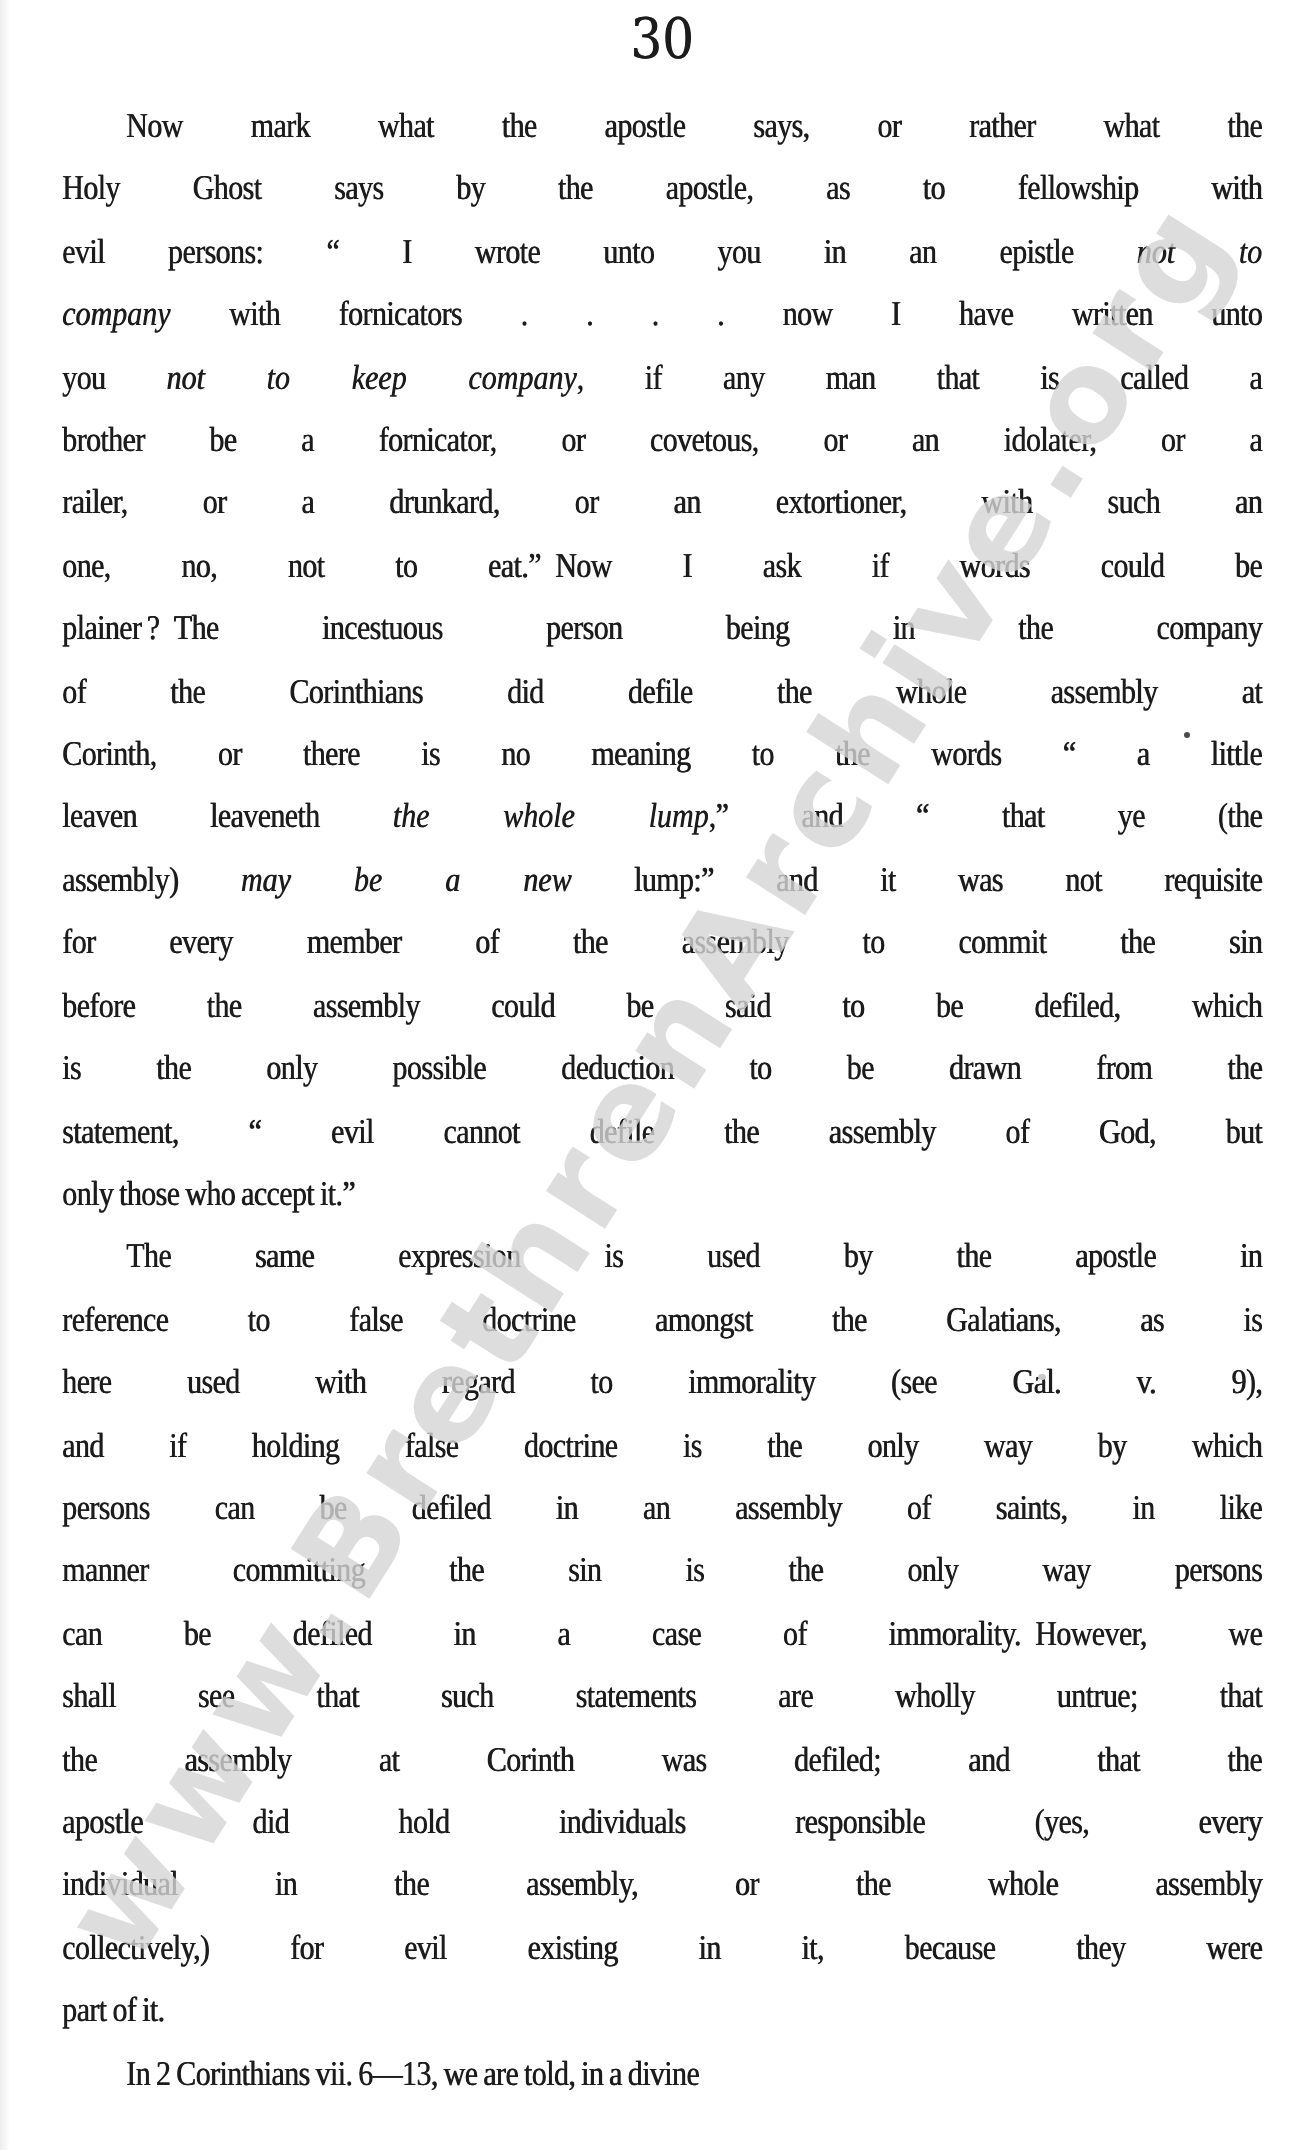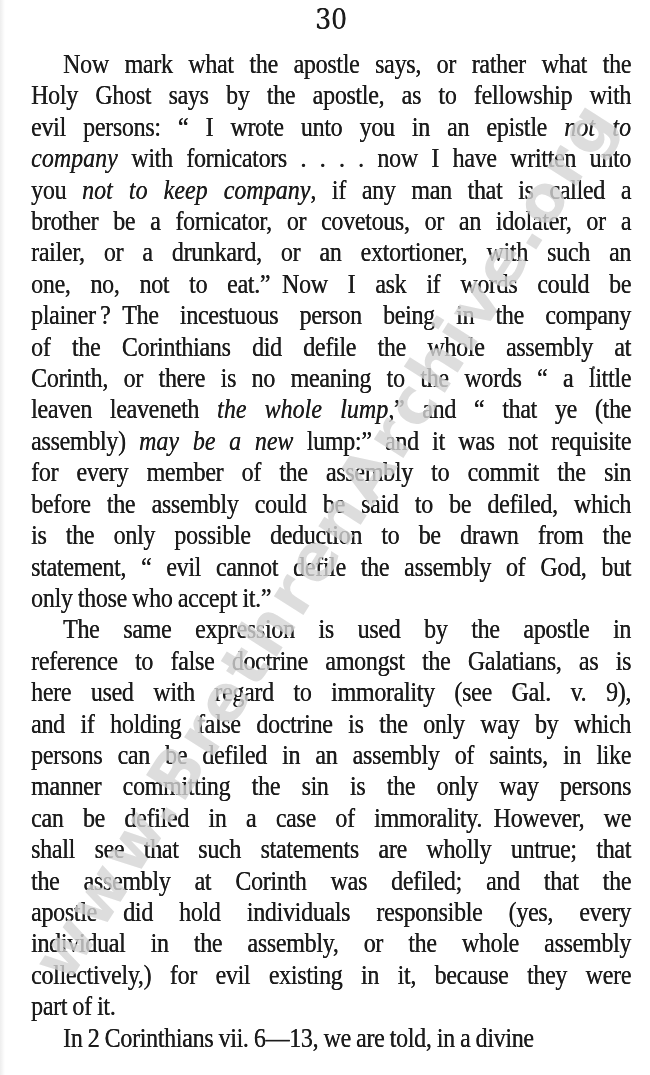"Now mark what the apostle" .text-block { font-size: 24px -> 15px }
